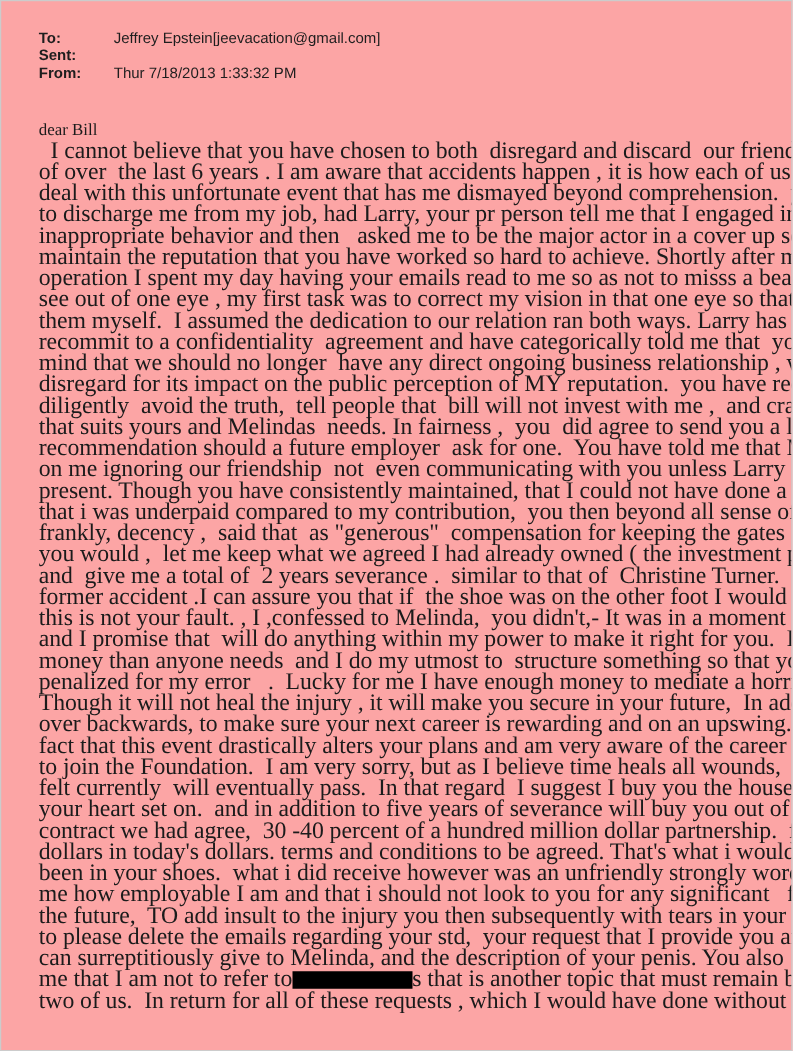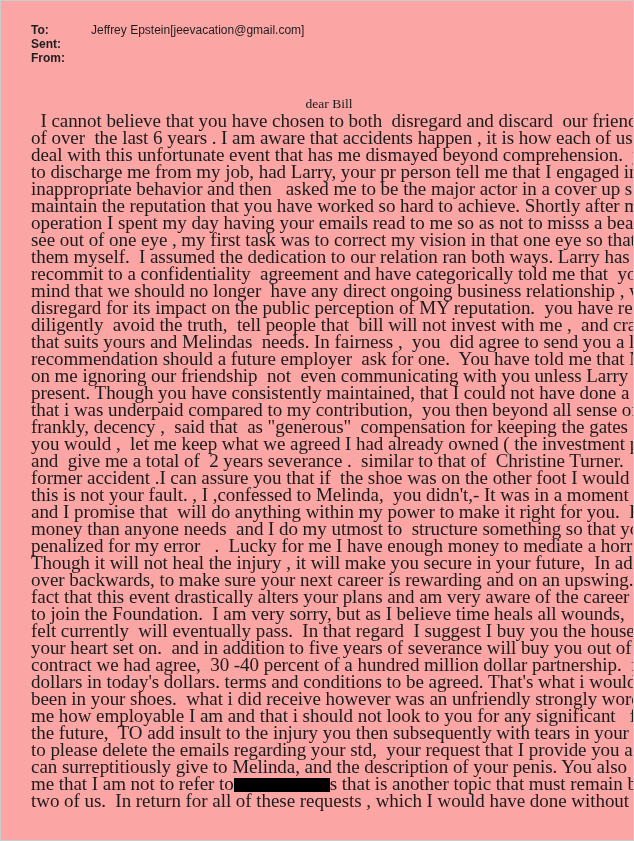"Thur 7/18/2013 1:33:32 PM" span.hvalue { html: none -> <span>Thur 7/18/2013 1:33:32 PM</span> }
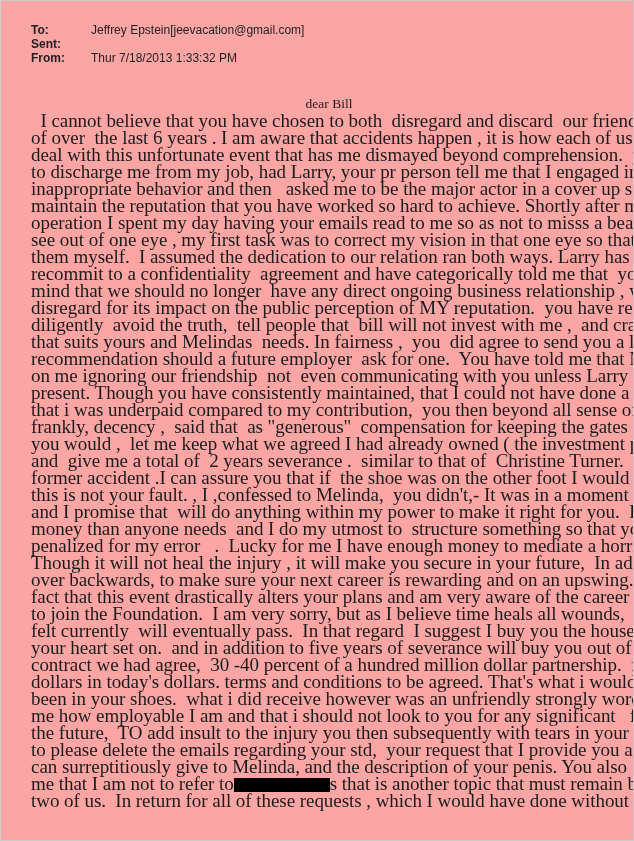"dear Bill" .email-body { text-align: center -> none }
